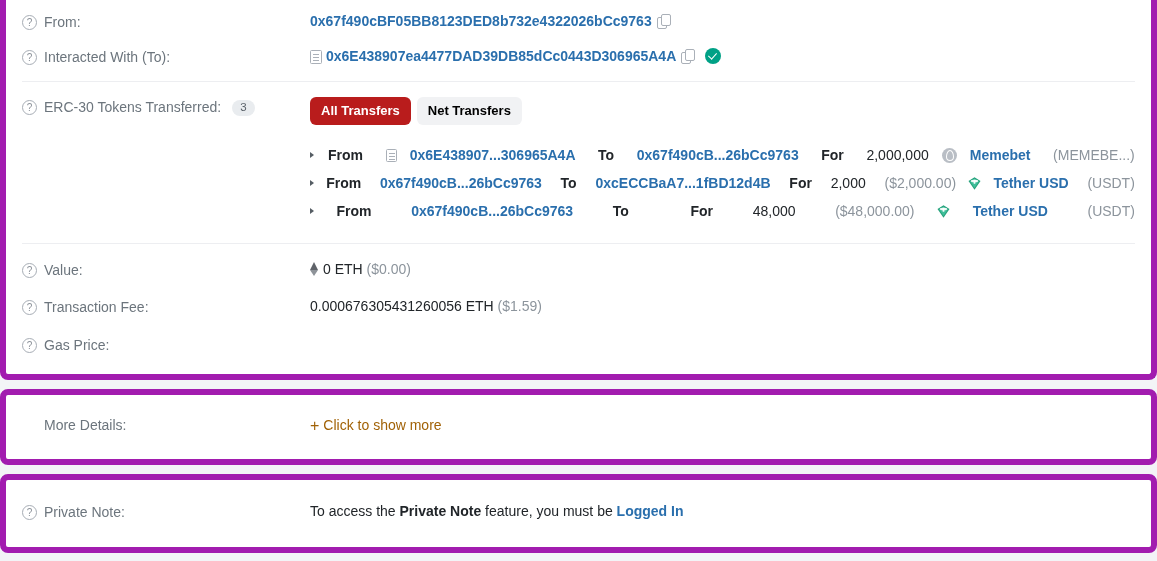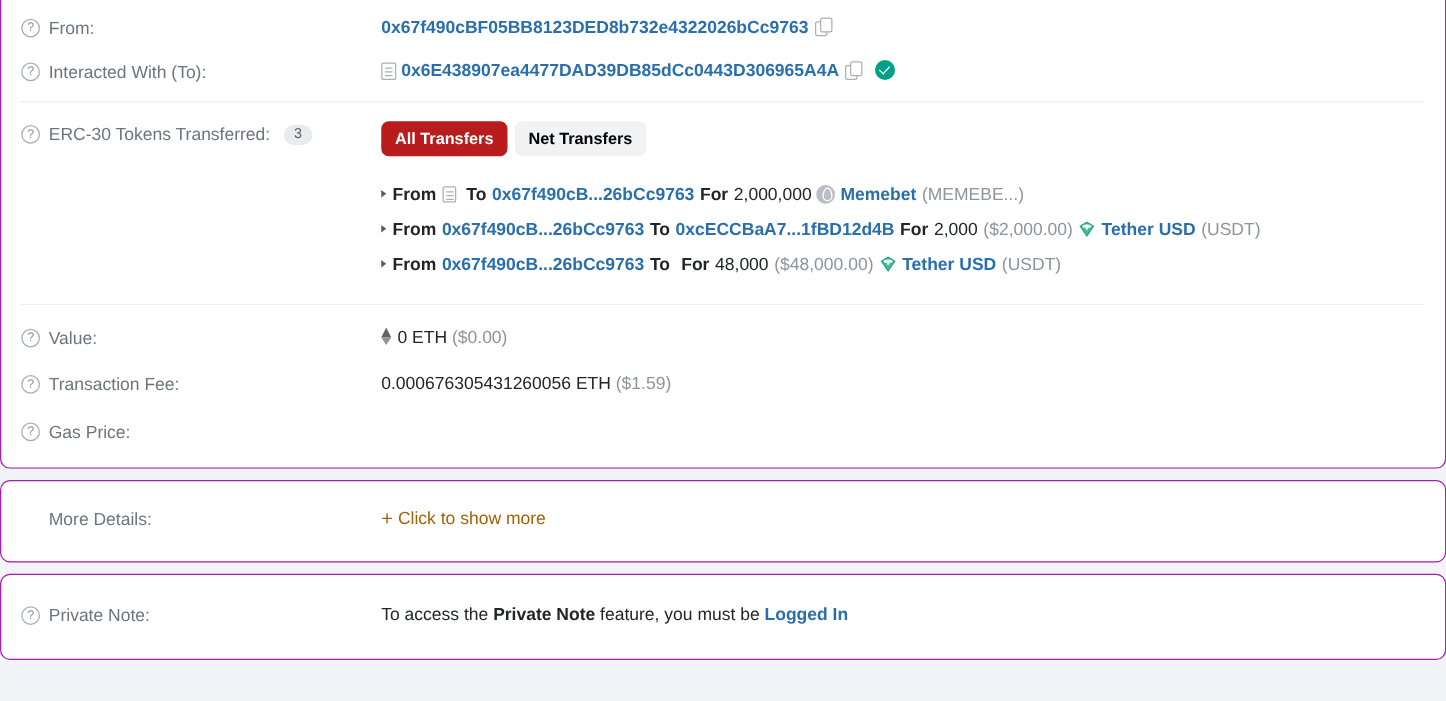"From" .xfer { justify-content: none -> space-between }
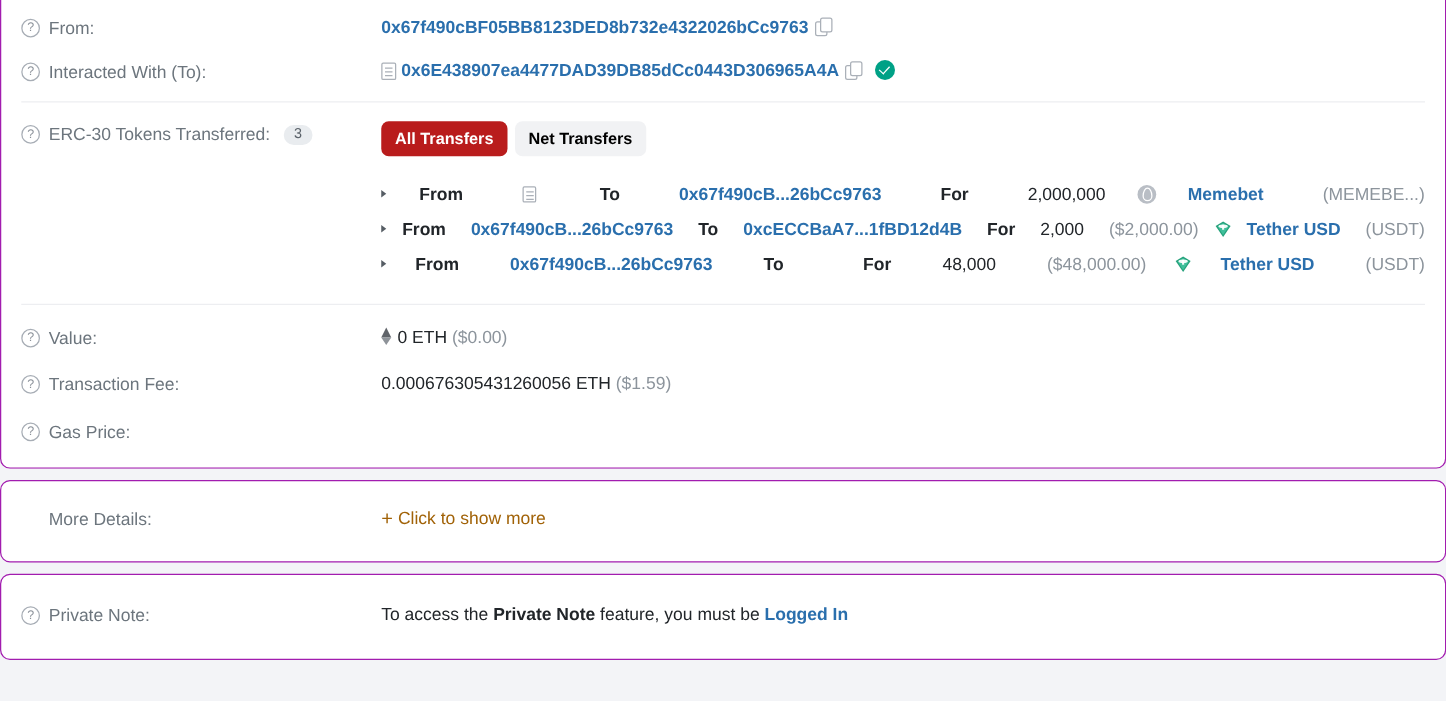"0x6E438907...306965A4A" a { html: none -> <a>0x6E438907...306965A4A</a> }
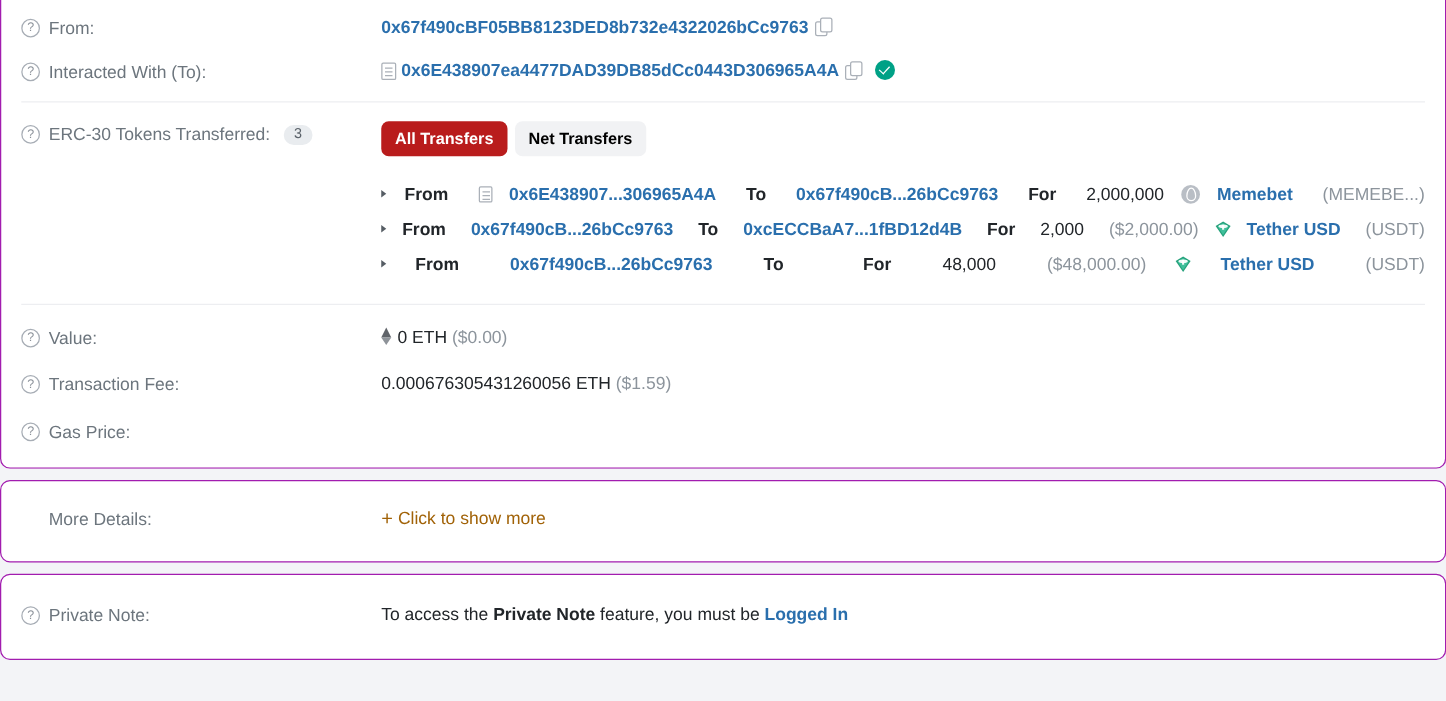"More Details:" .card { border: 1px solid #a21caf -> 6px solid #a21caf }
